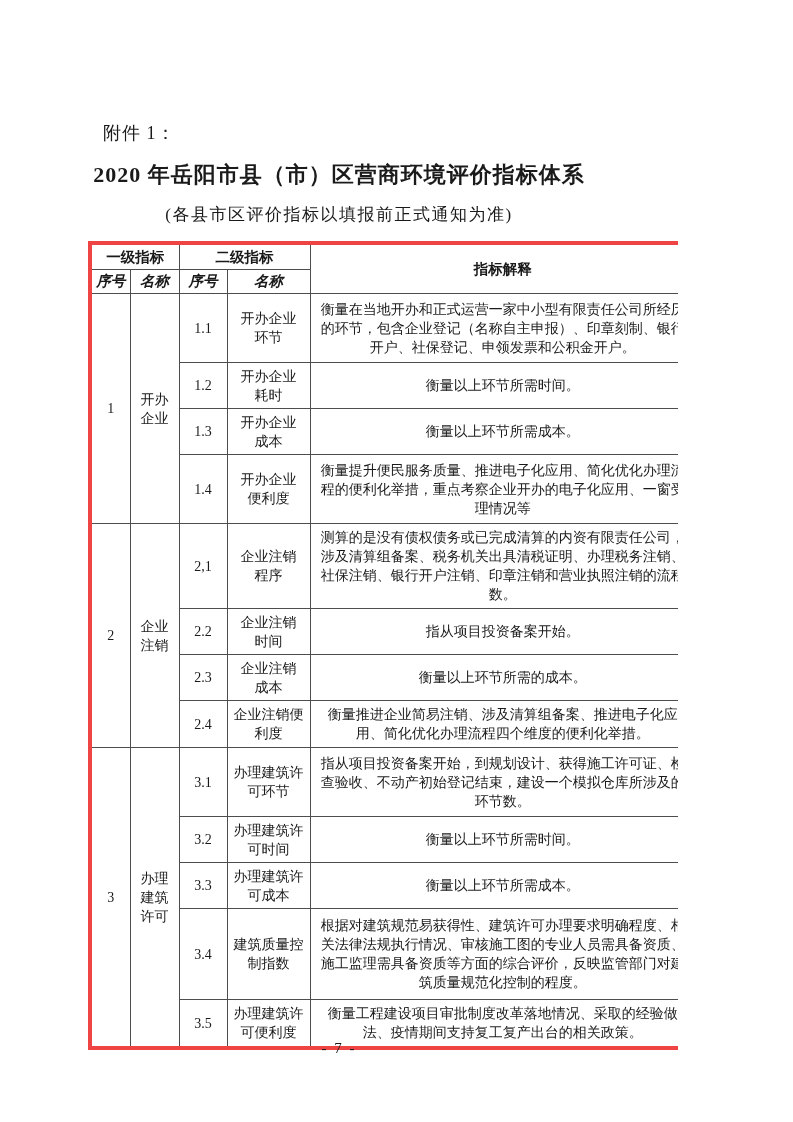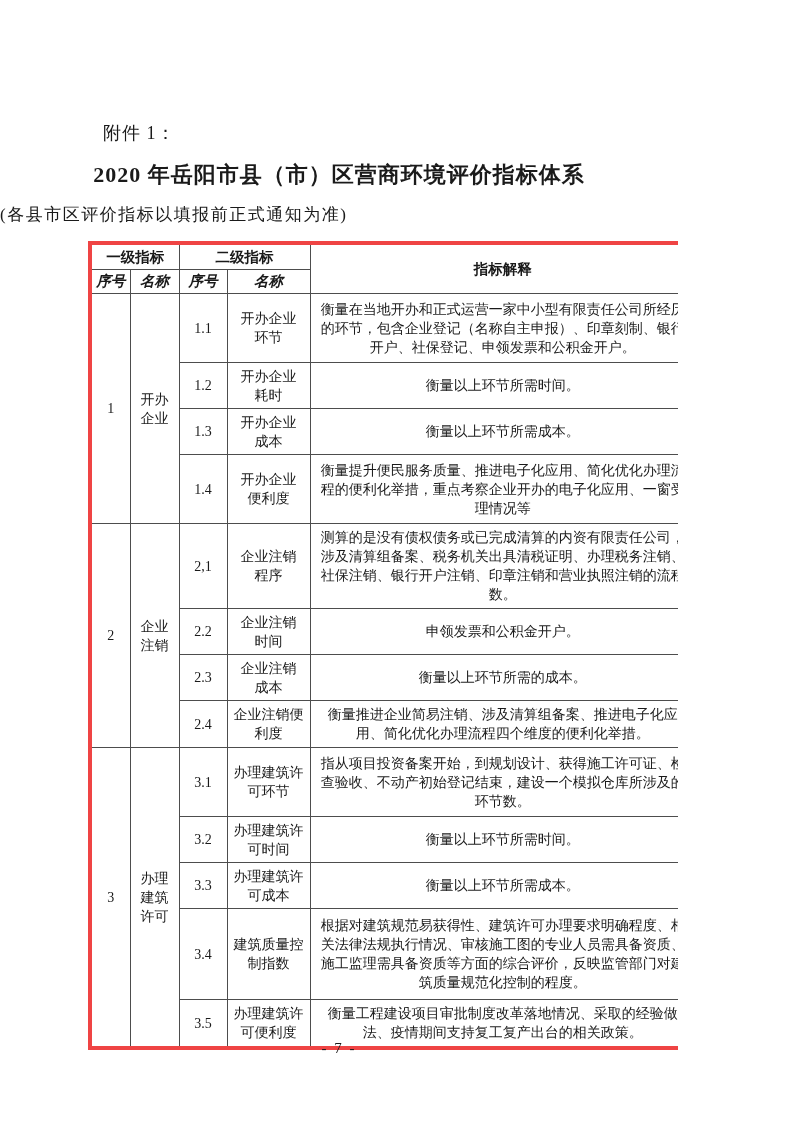"(各县市区评价指标以填报前正式通知为准)" .doc-subtitle { text-align: none -> center }
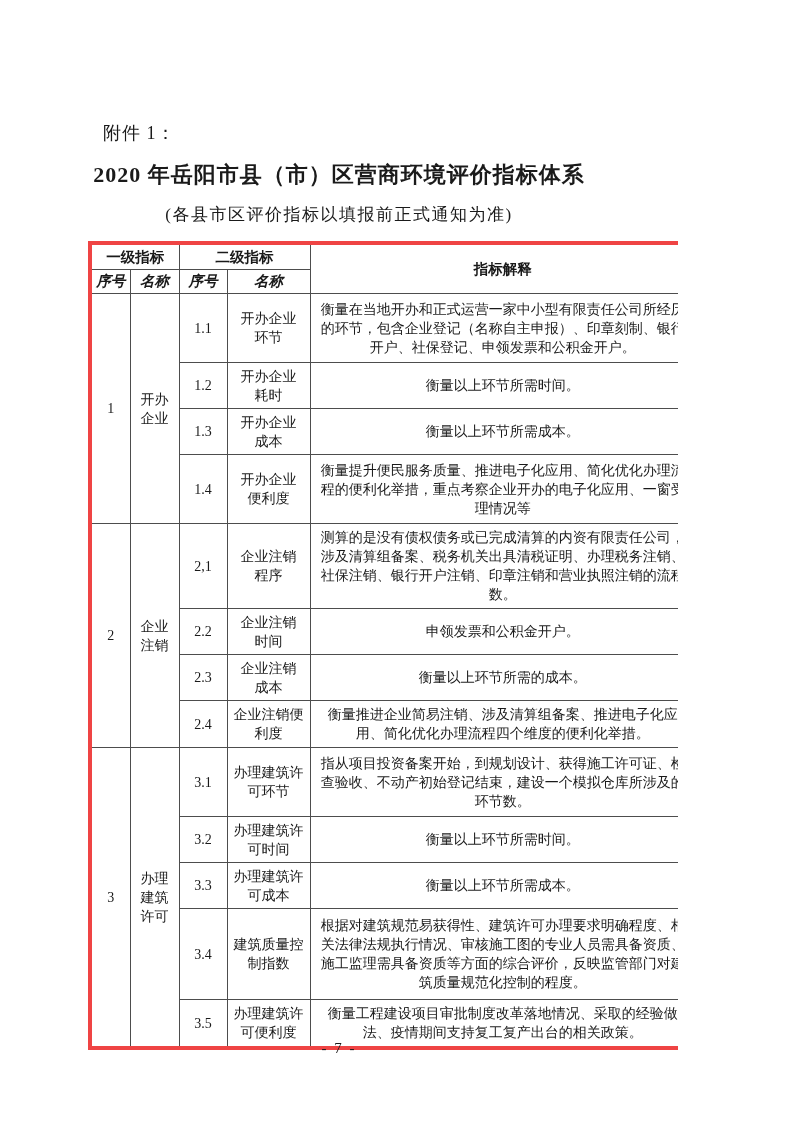"申领发票和公积金开户。" td.exp { text: 申领发票和公积金开户 -> 指从项目投资备案开始 }
